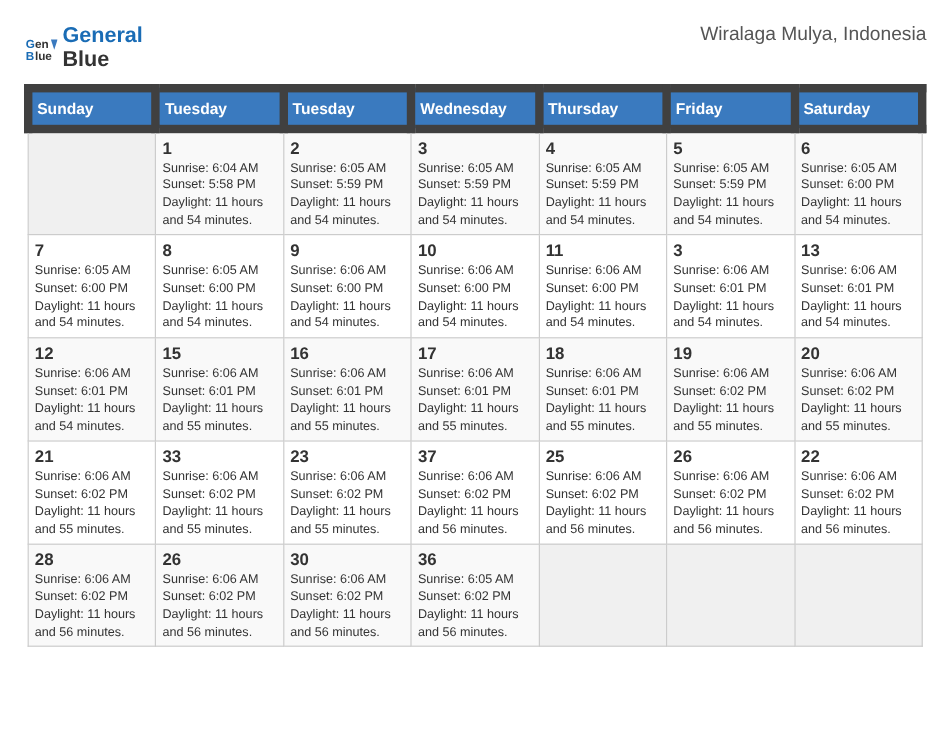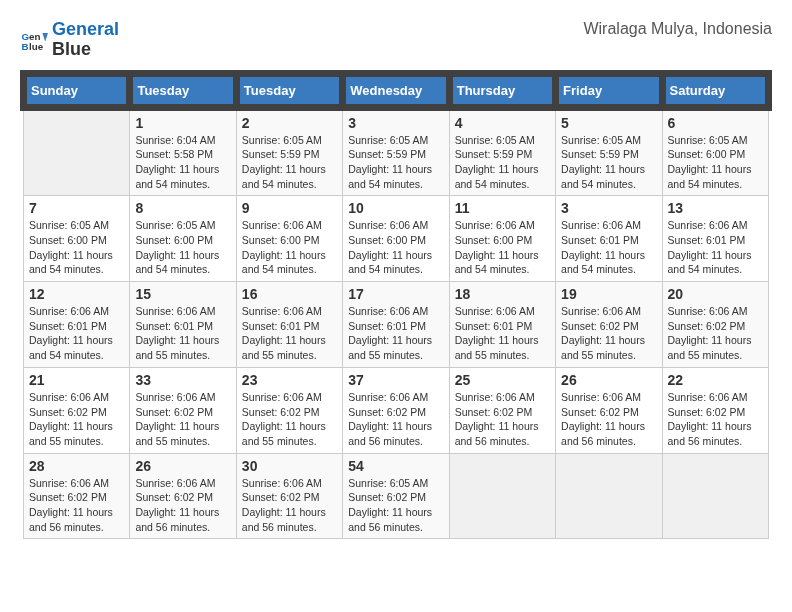"54" span.day-num { text: 54 -> 36 }
